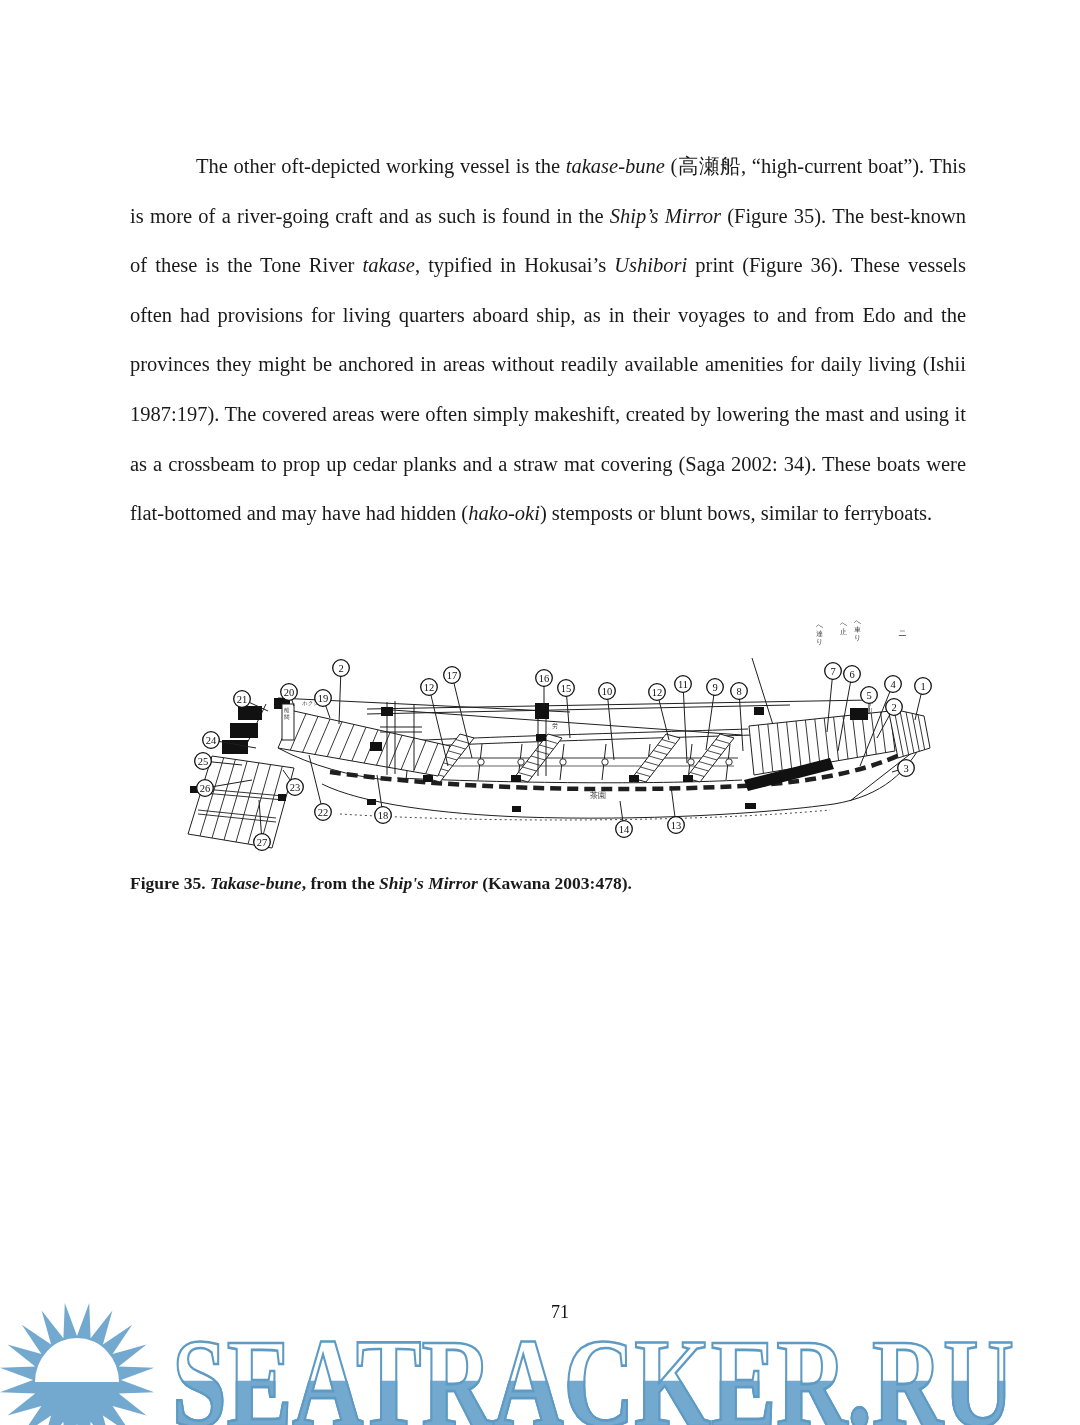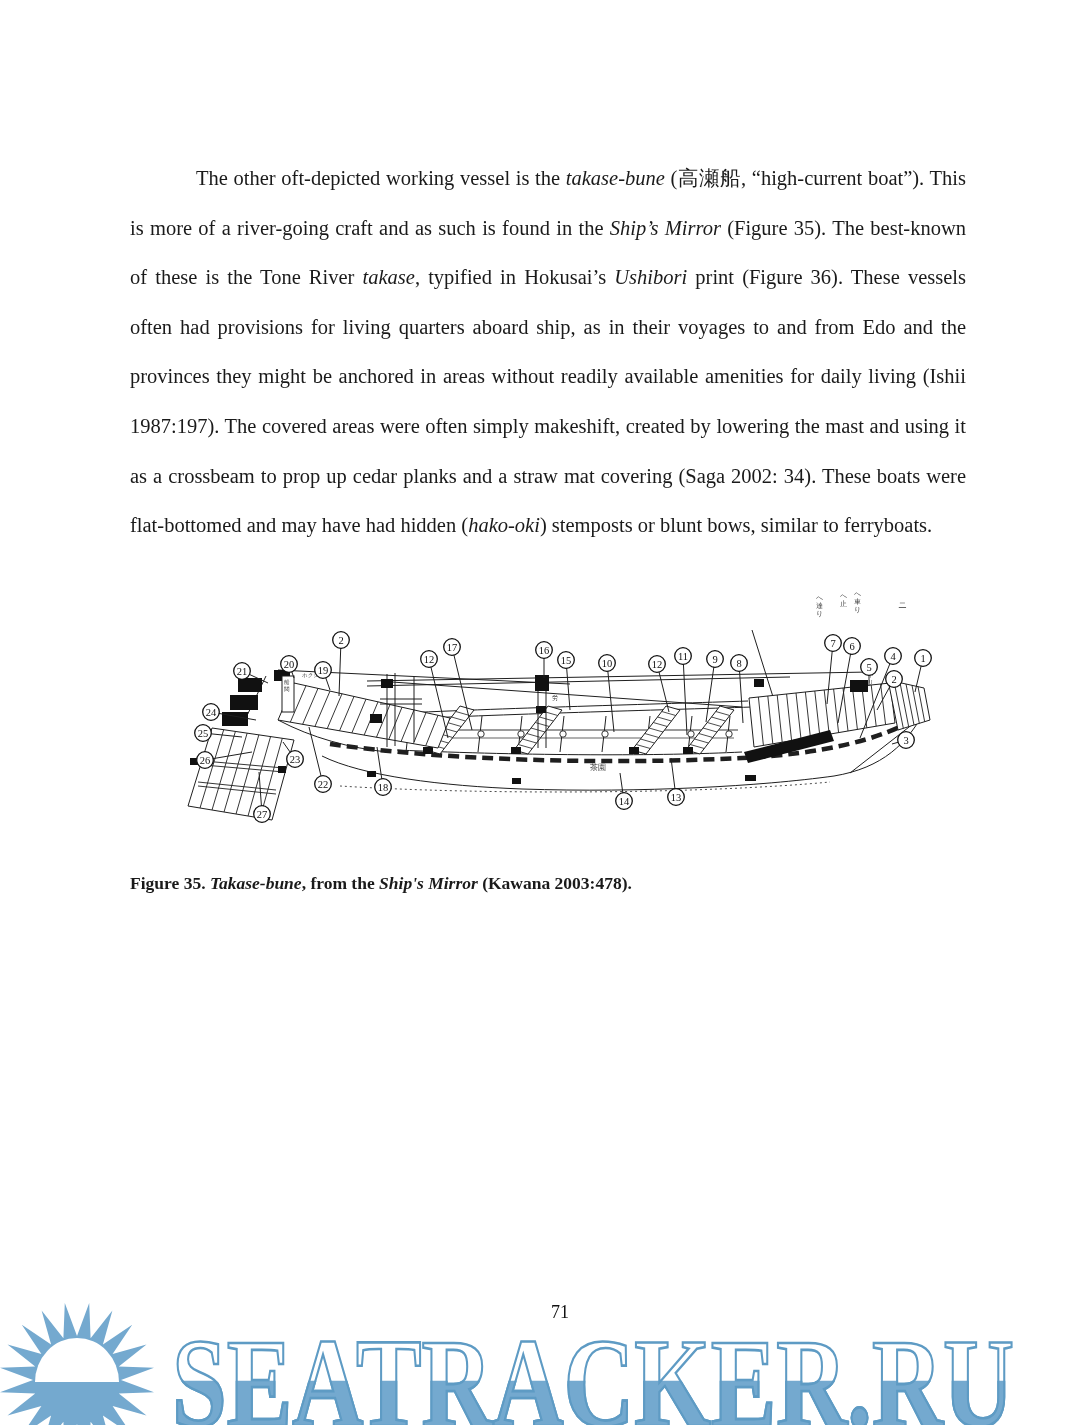"The other oft-depicted working vessel" .para { top: 154px -> 142px }
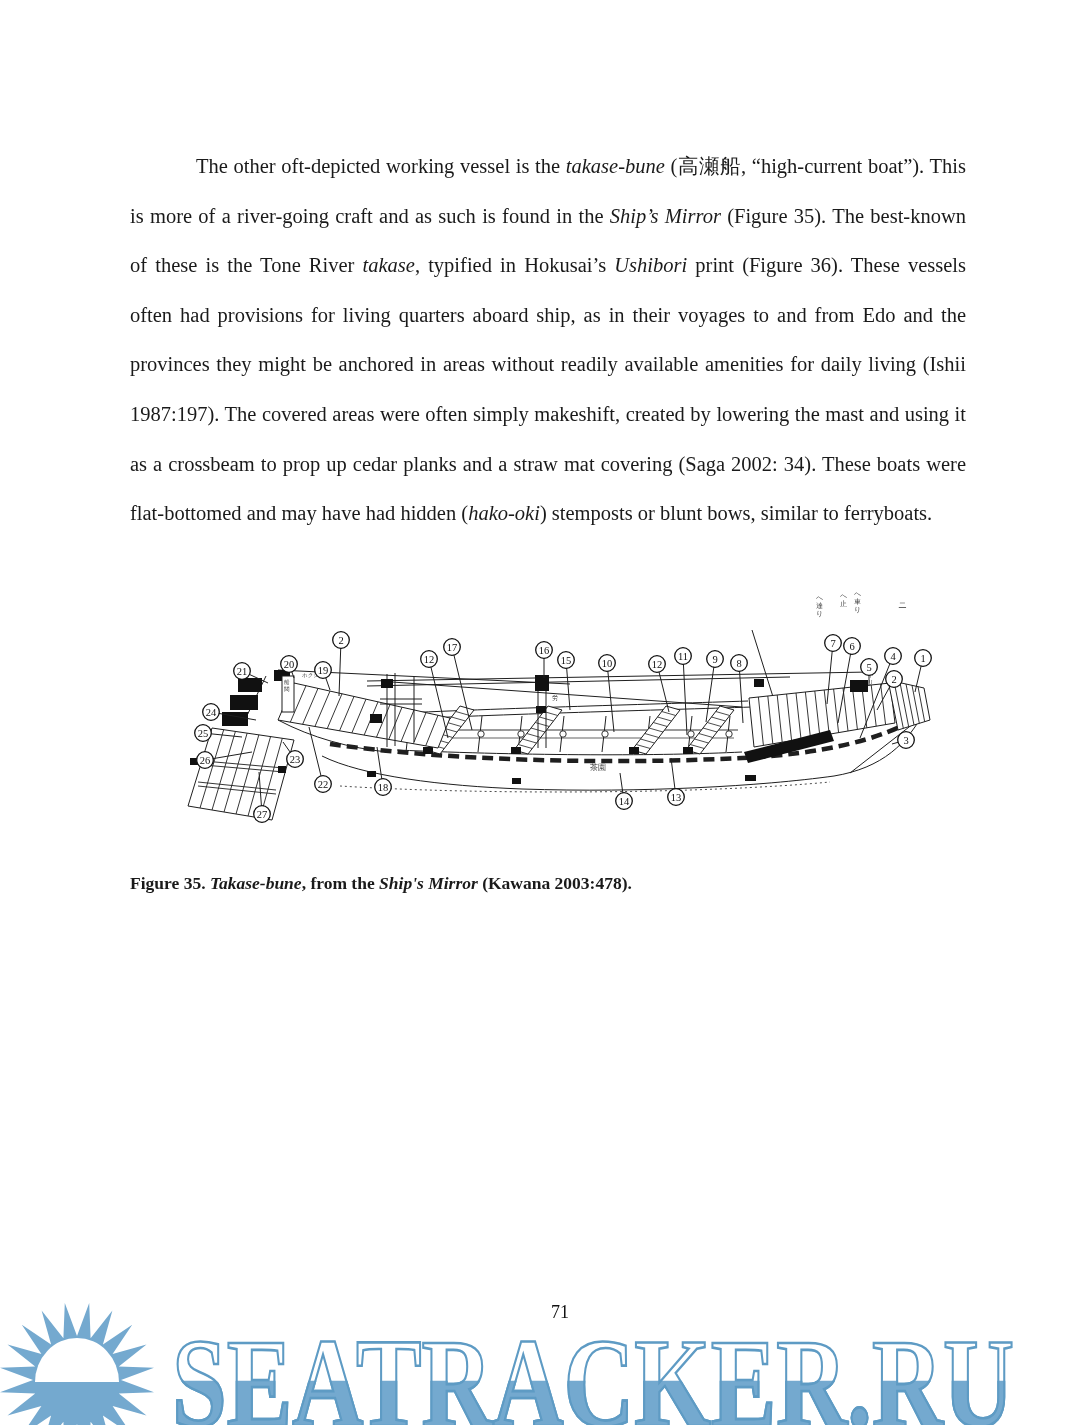"へ達り" .figure-wrap { top: 580px -> 608px }
